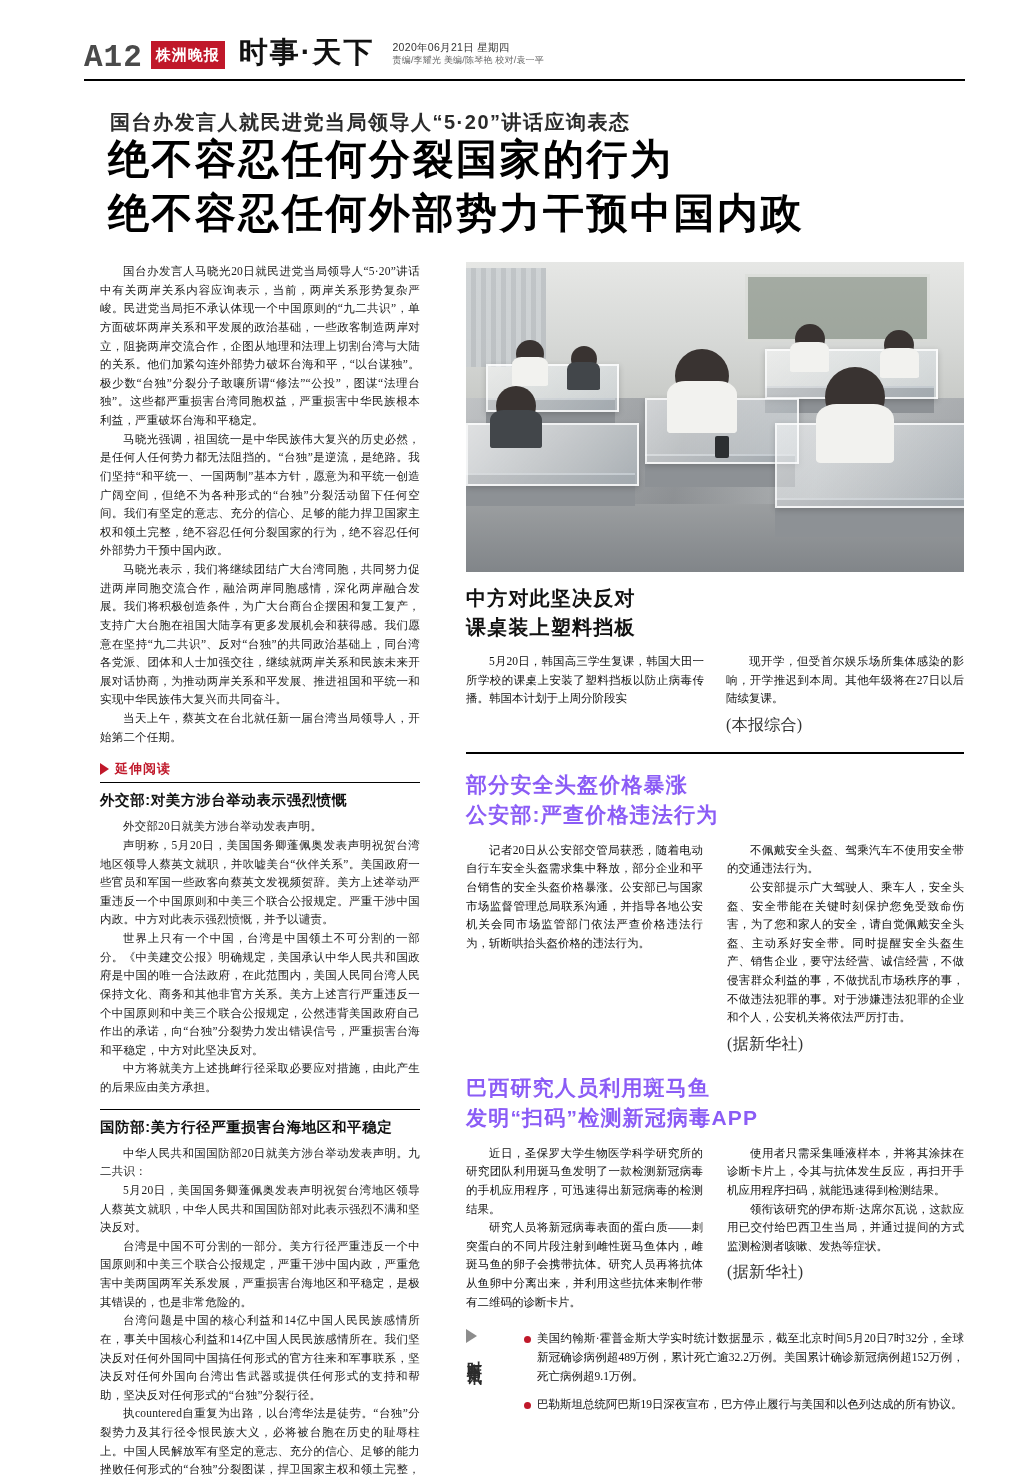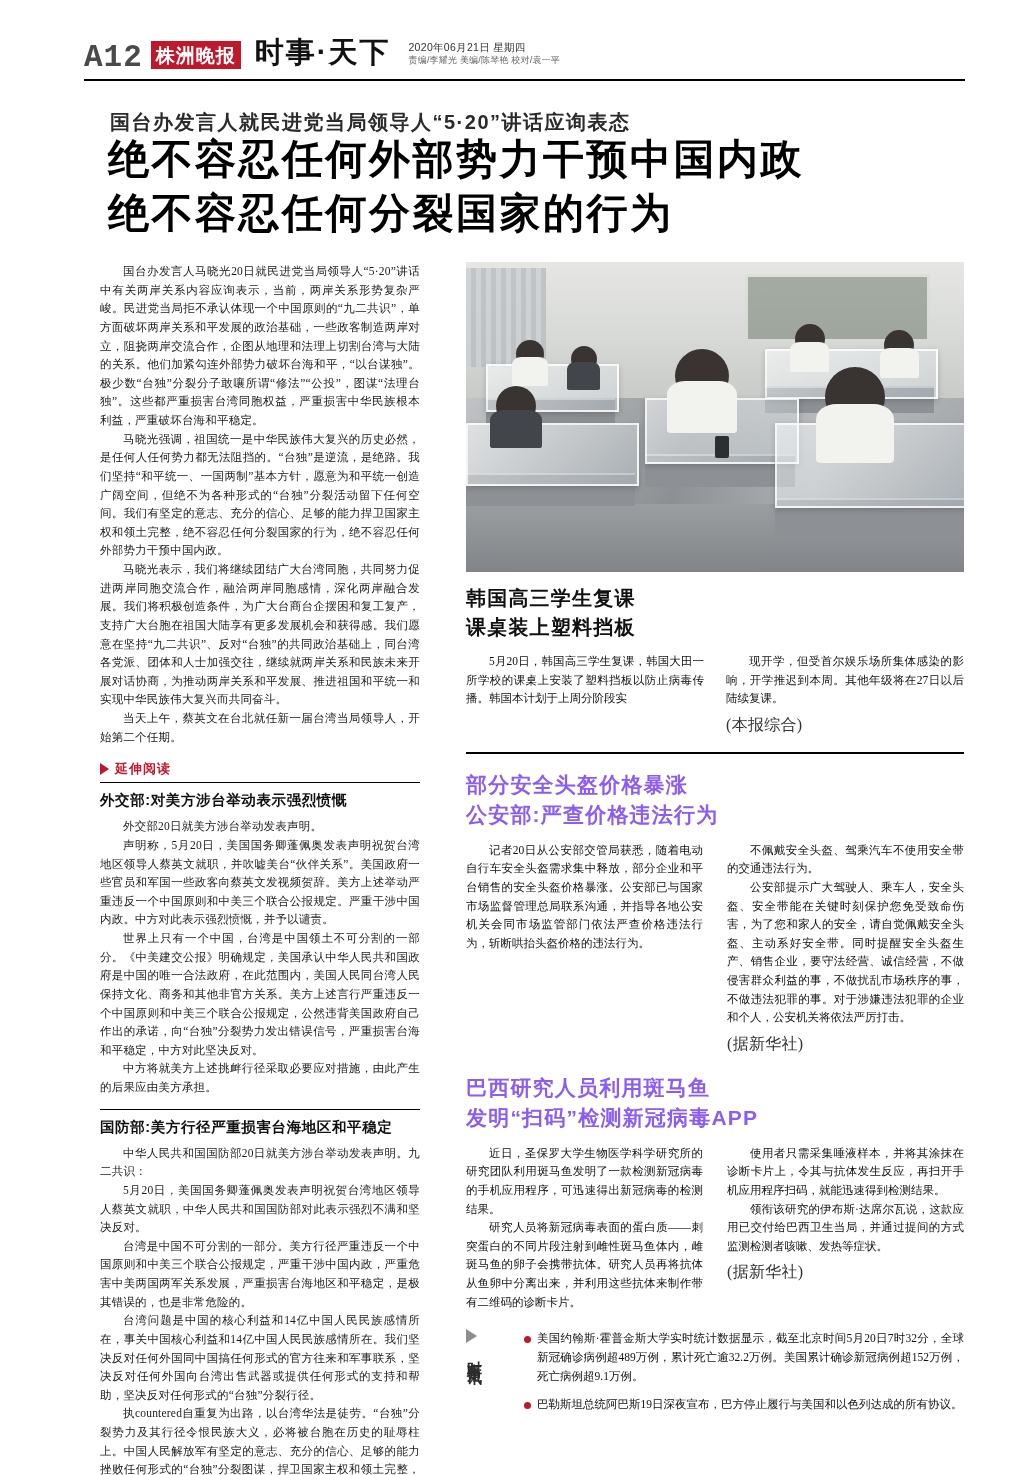"株洲晚报" .paper-logo { font-size: 19px -> 15px }
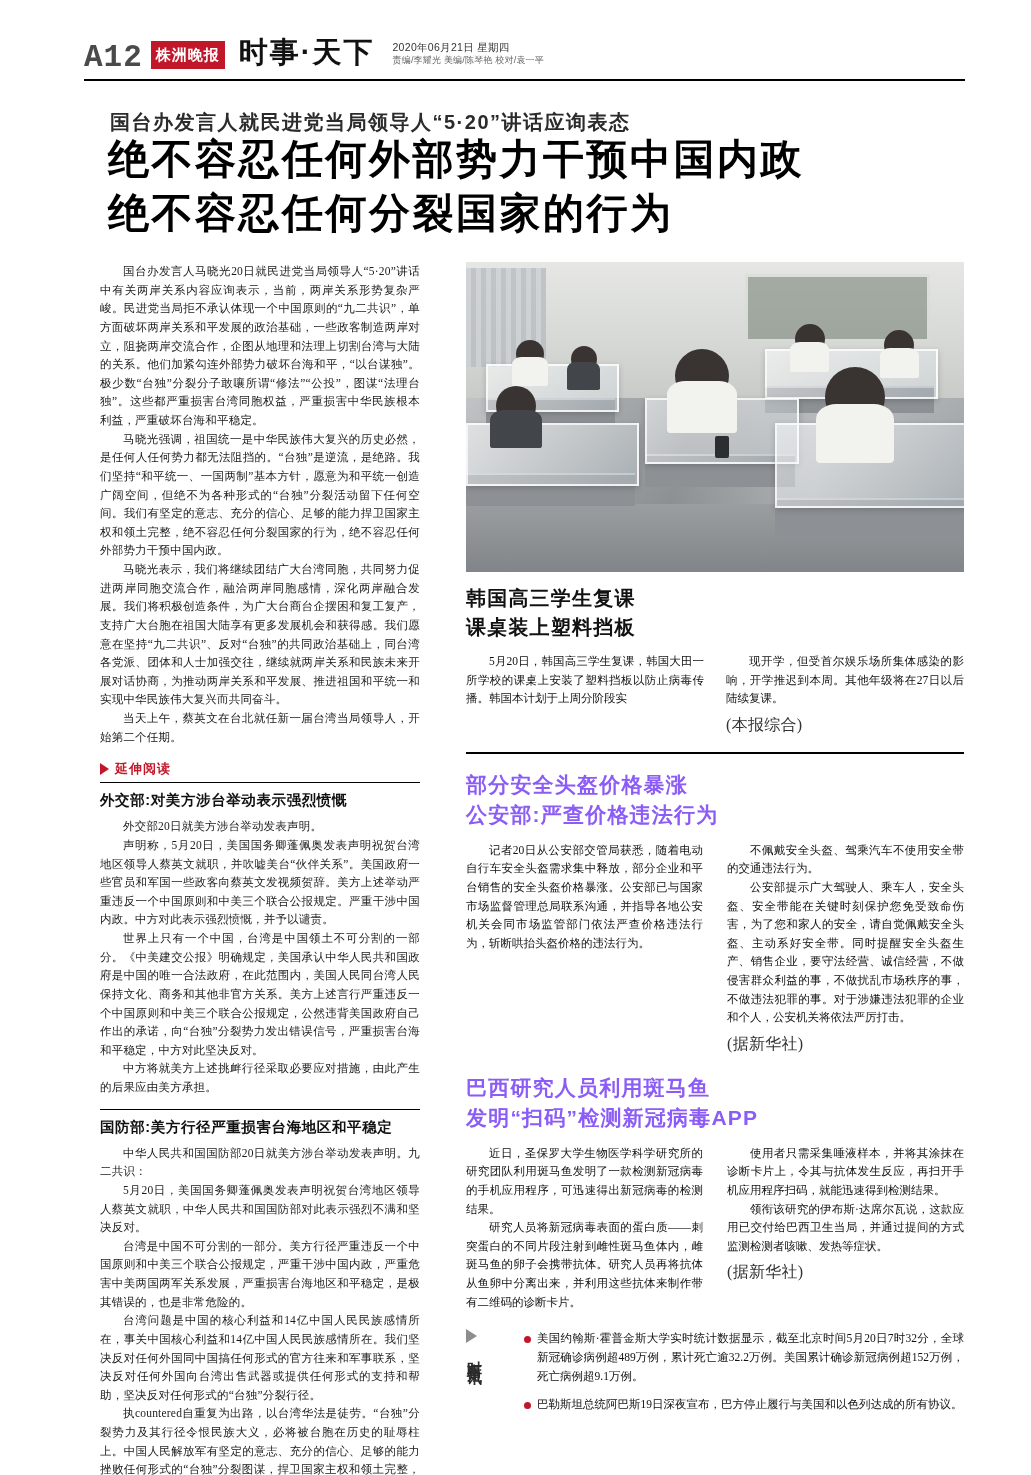"绝不容忍任何外部势力干预中国内政" div { order: before "绝不容忍任何分裂国家的行为" -> after "绝不容忍任何分裂国家的行为" }
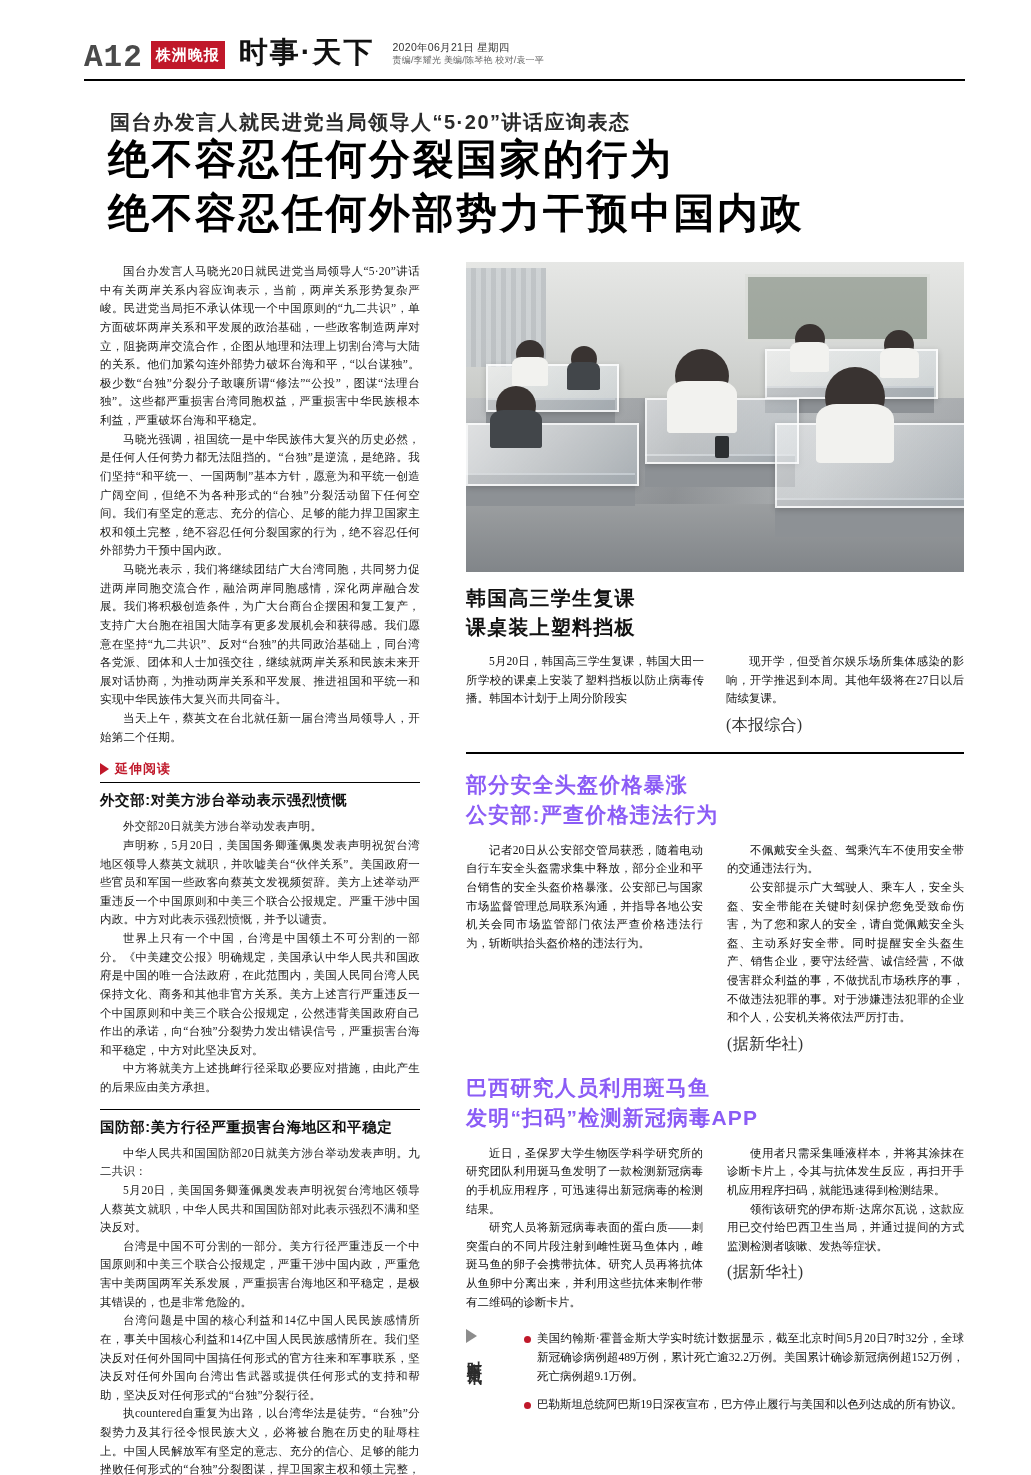"韩国高三学生复课" div { text: 韩国高三学生复课 -> 中方对此坚决反对 }
